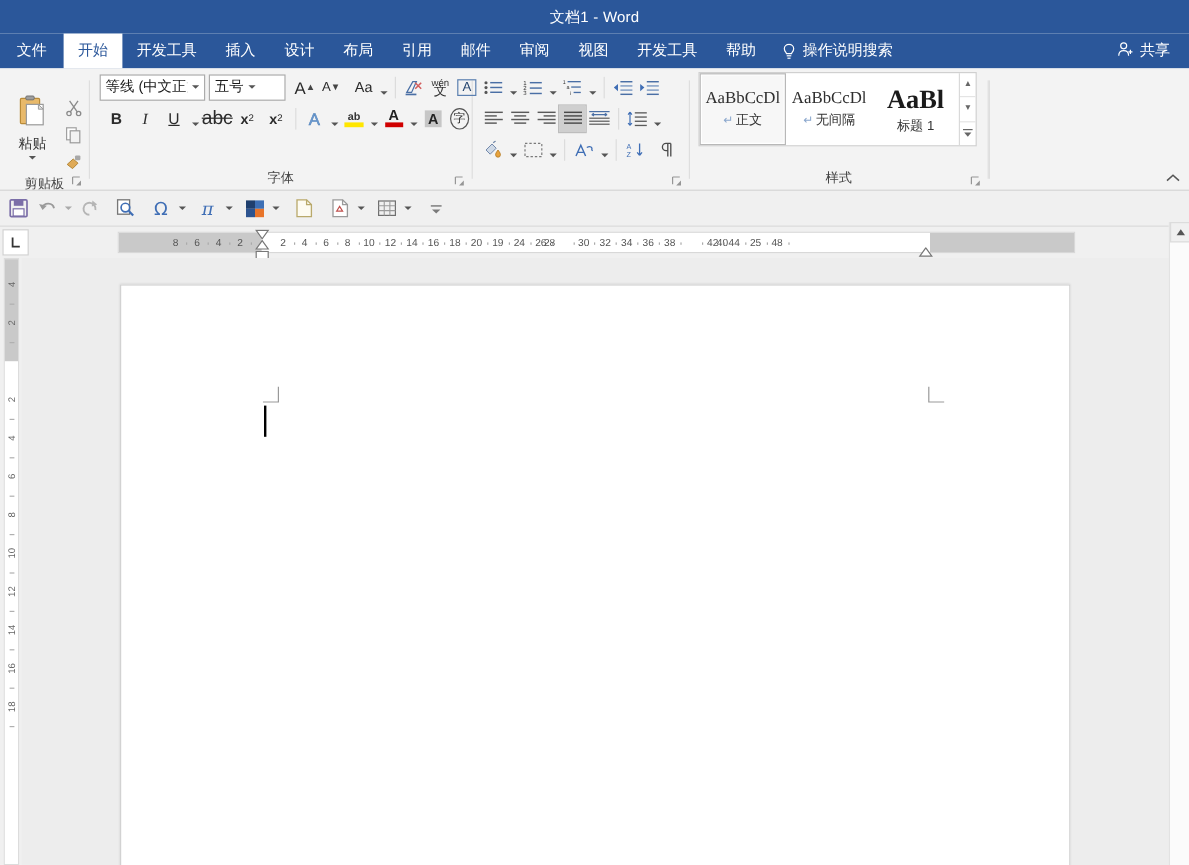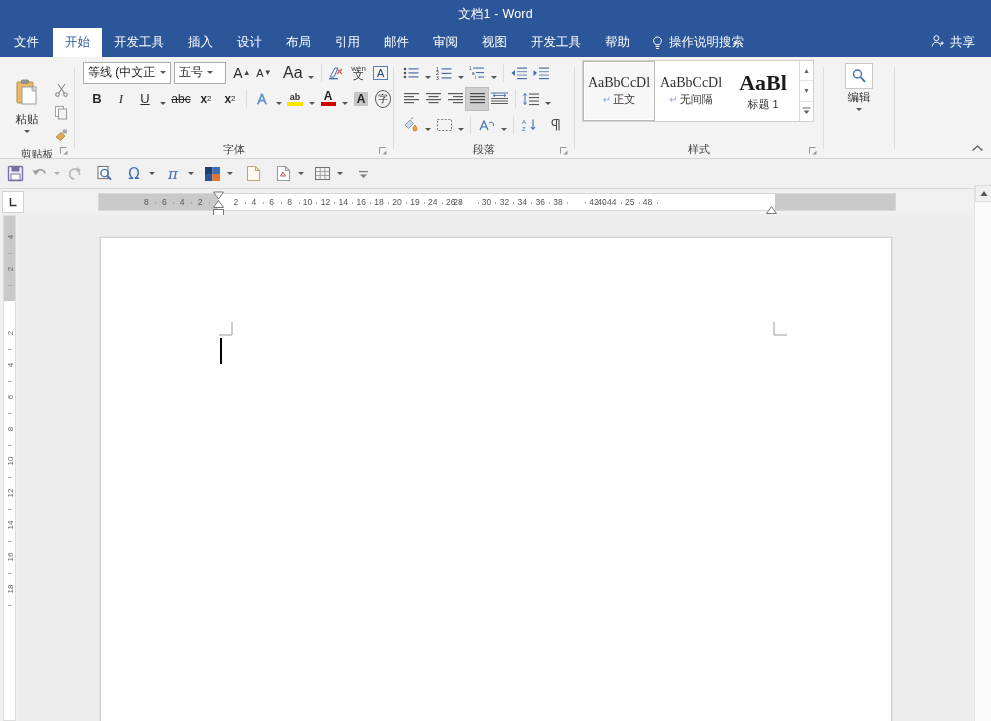"五号" .font-size { width: 52px -> 64px }
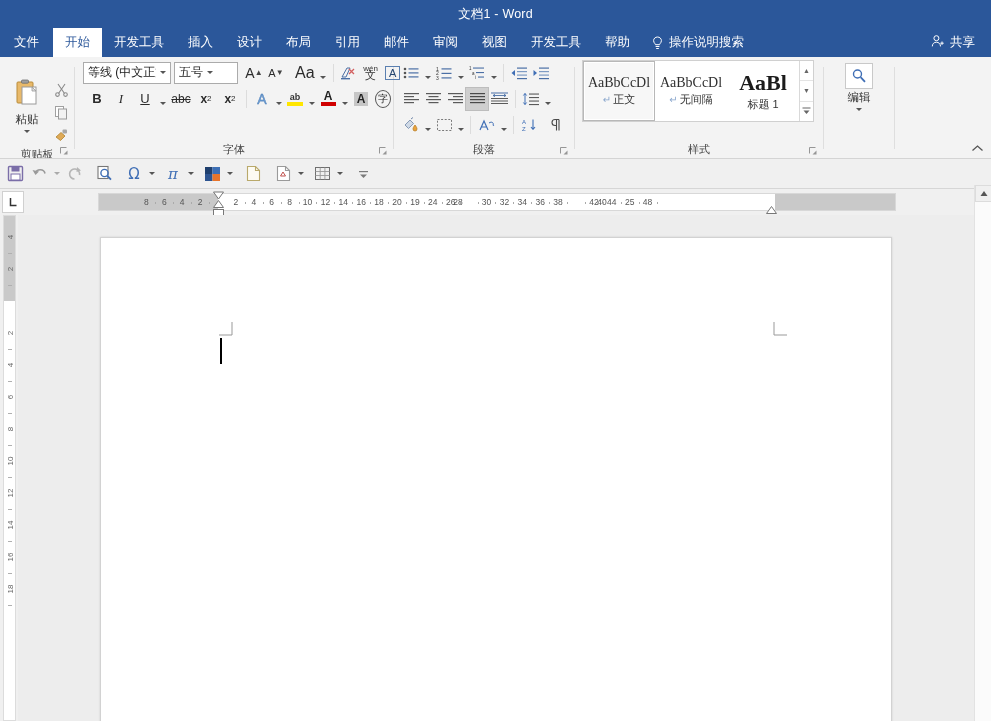"Aa" span { font-size: 16px -> 12px }
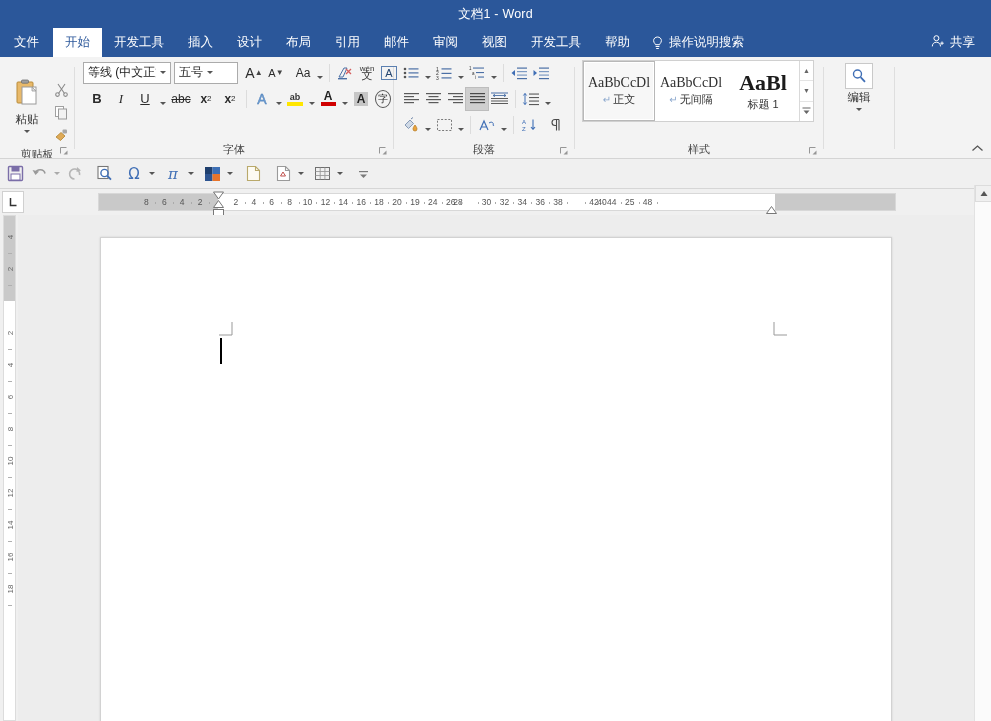"abc" span { font-size: 12px -> 16px }
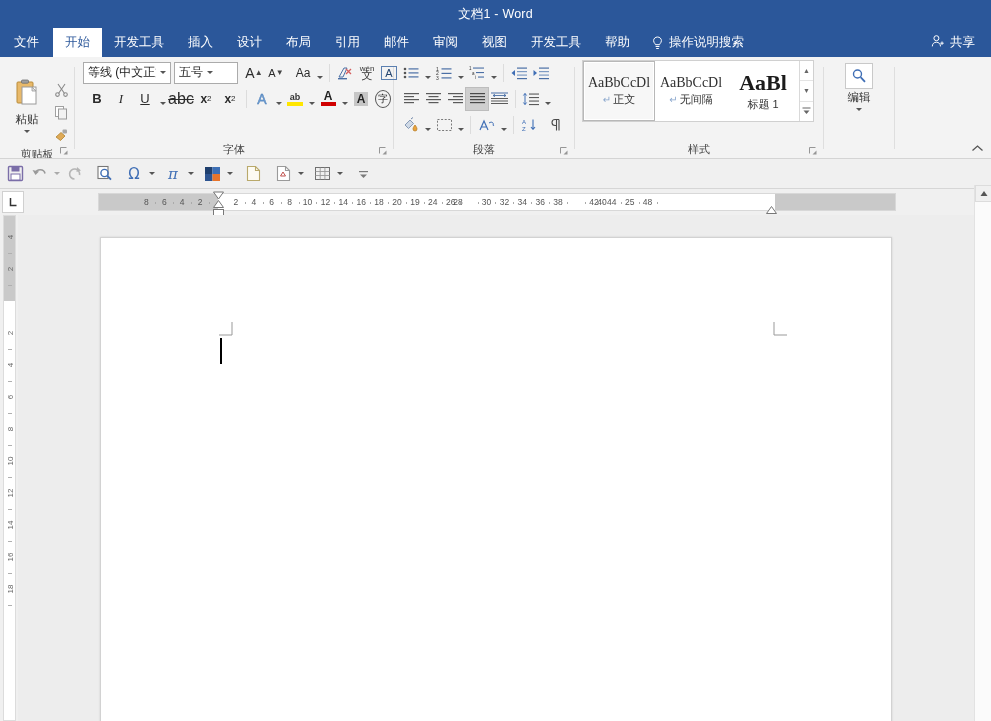"编辑" div.group { html: <div> <div> <div> <span> <svg> <circle></circle> <path></path> </svg> </span> <span>编辑</span> <span></span> </div> </div> <div></div> </div> -> none }
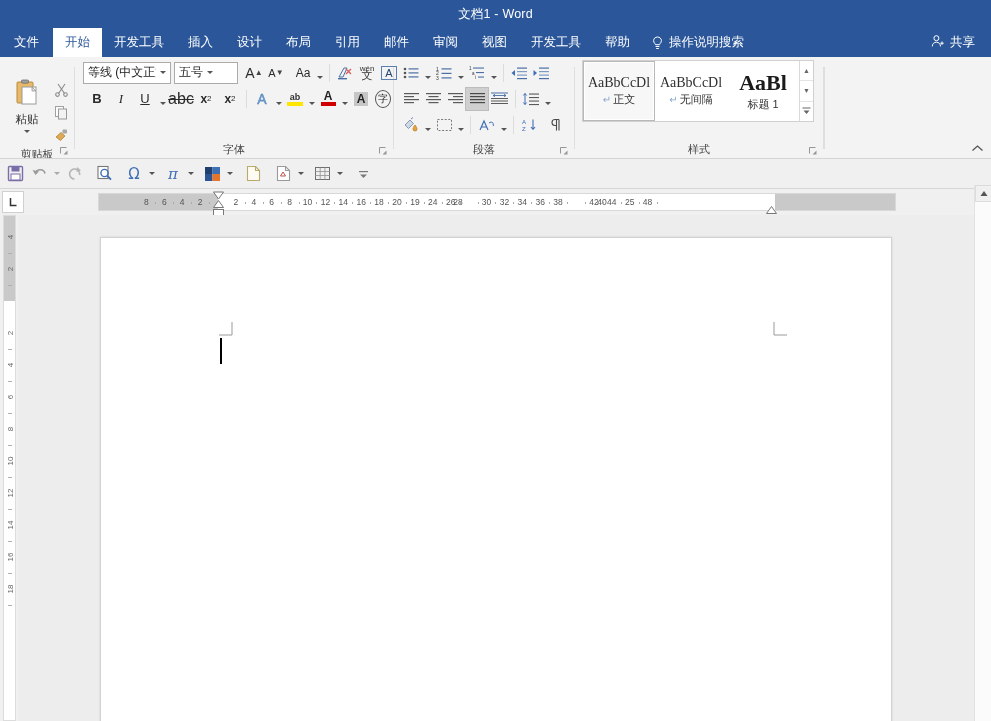"段落" div.group-label { html: <div>段落</div> -> none }
